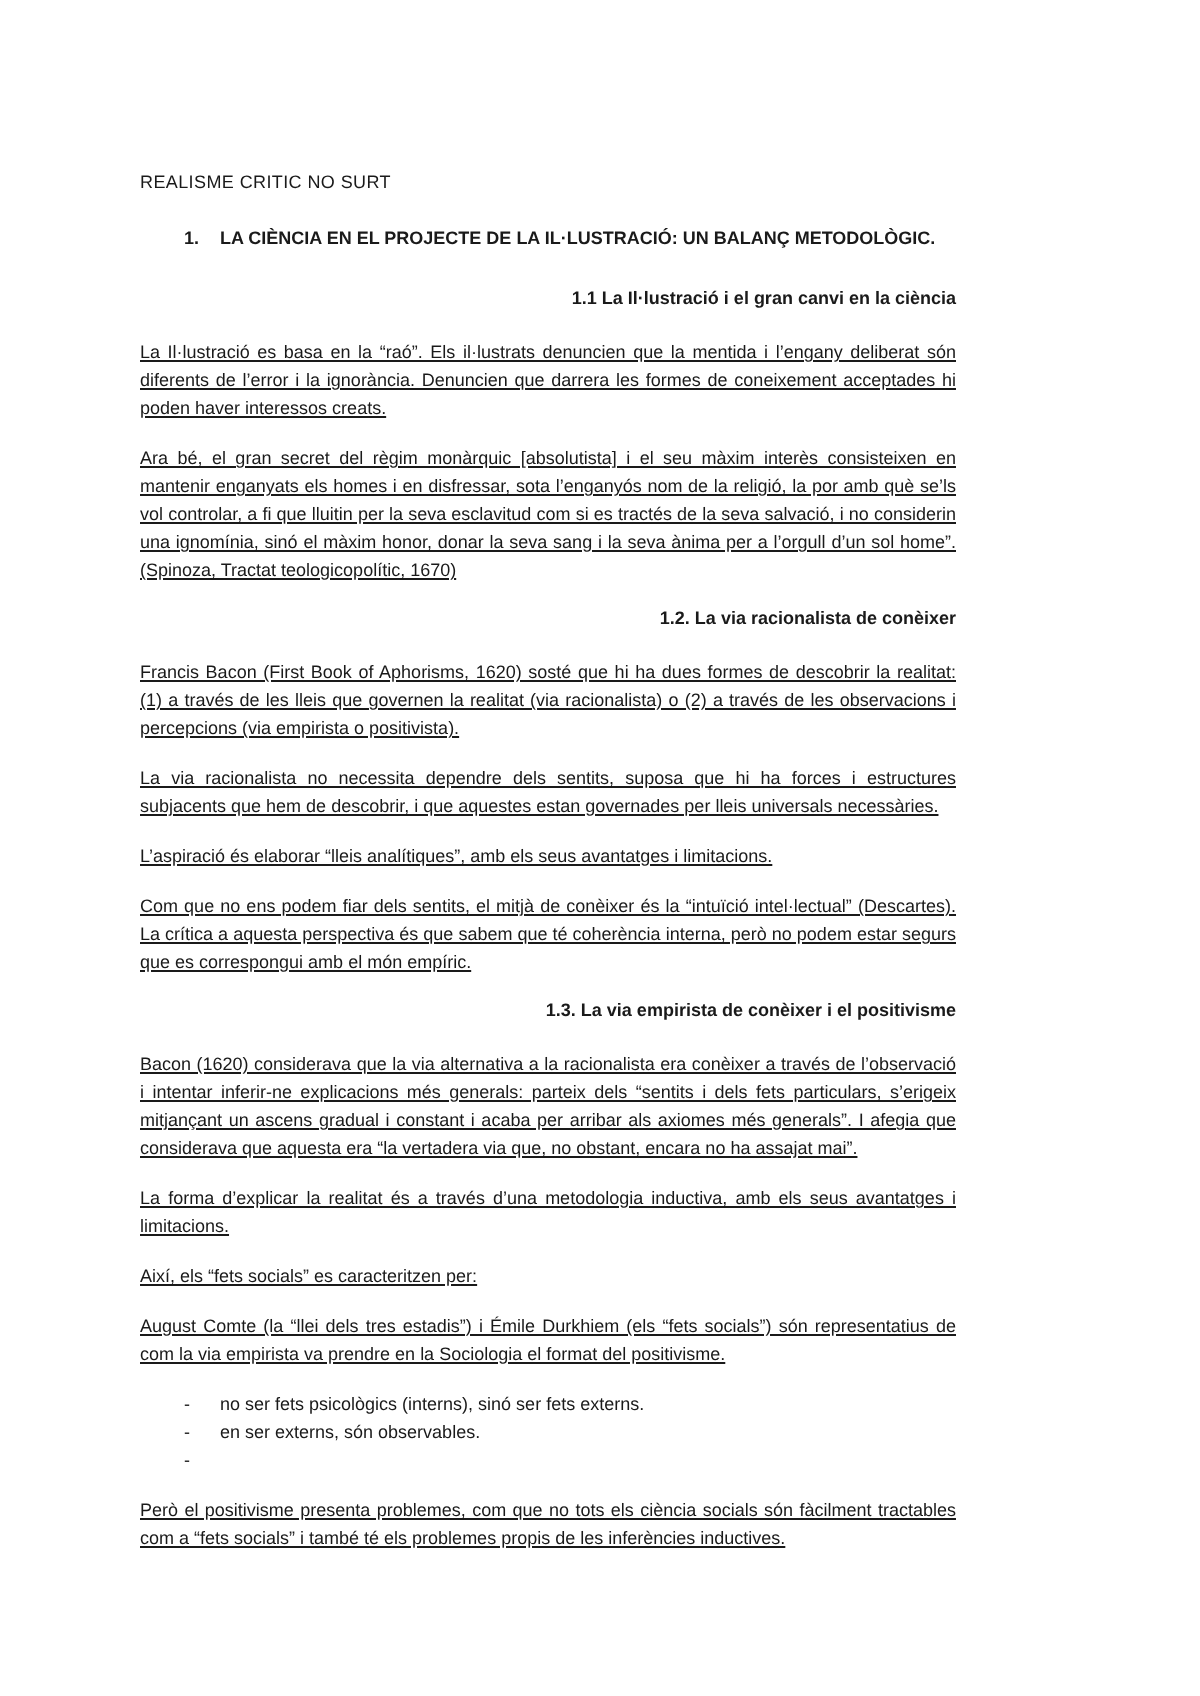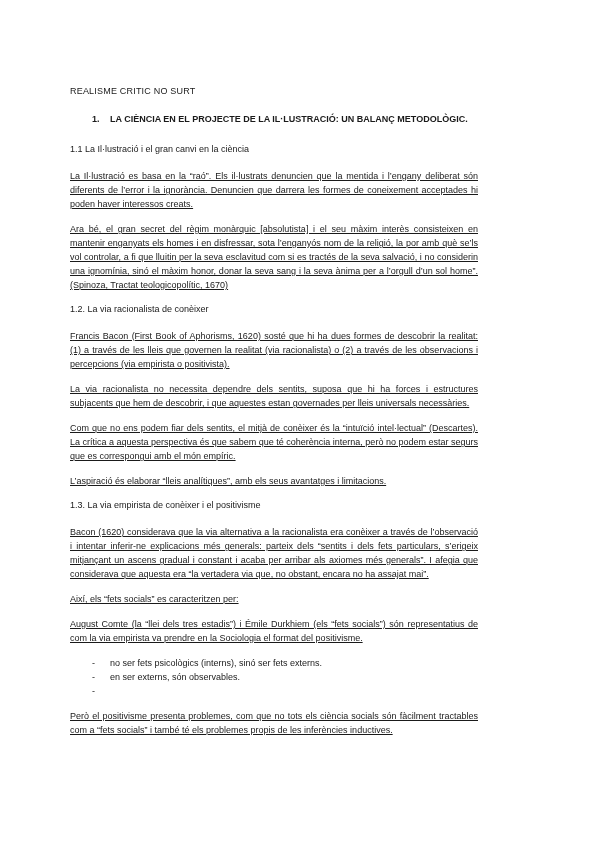"1.1 La Il·lustració i el" .section-heading { font-weight: normal -> bold; text-align: none -> right }
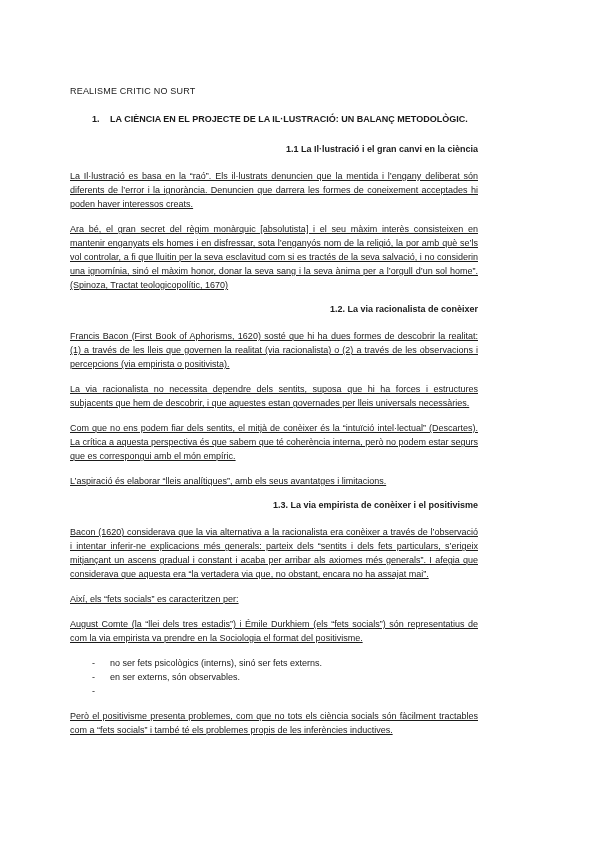"Com que no ens podem" p.body-par { order: before "L’aspiració és elaborar “lleis" -> after "L’aspiració és elaborar “lleis" }
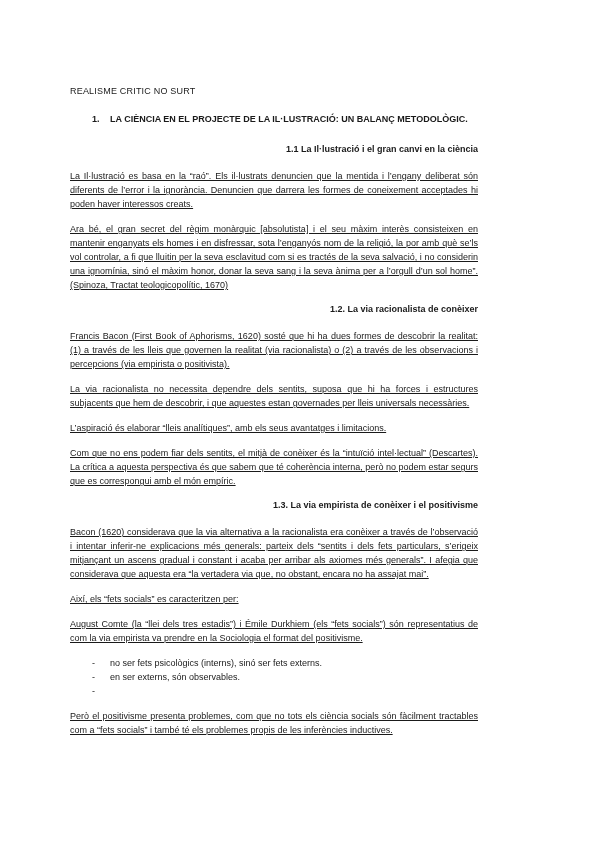"La forma d’explicar la realitat" p.body-par { html: none -> <p>La forma d’explicar la realitat és a través d’una metodologia inductiva, amb els seus avantatges i limitacions.</p> }
